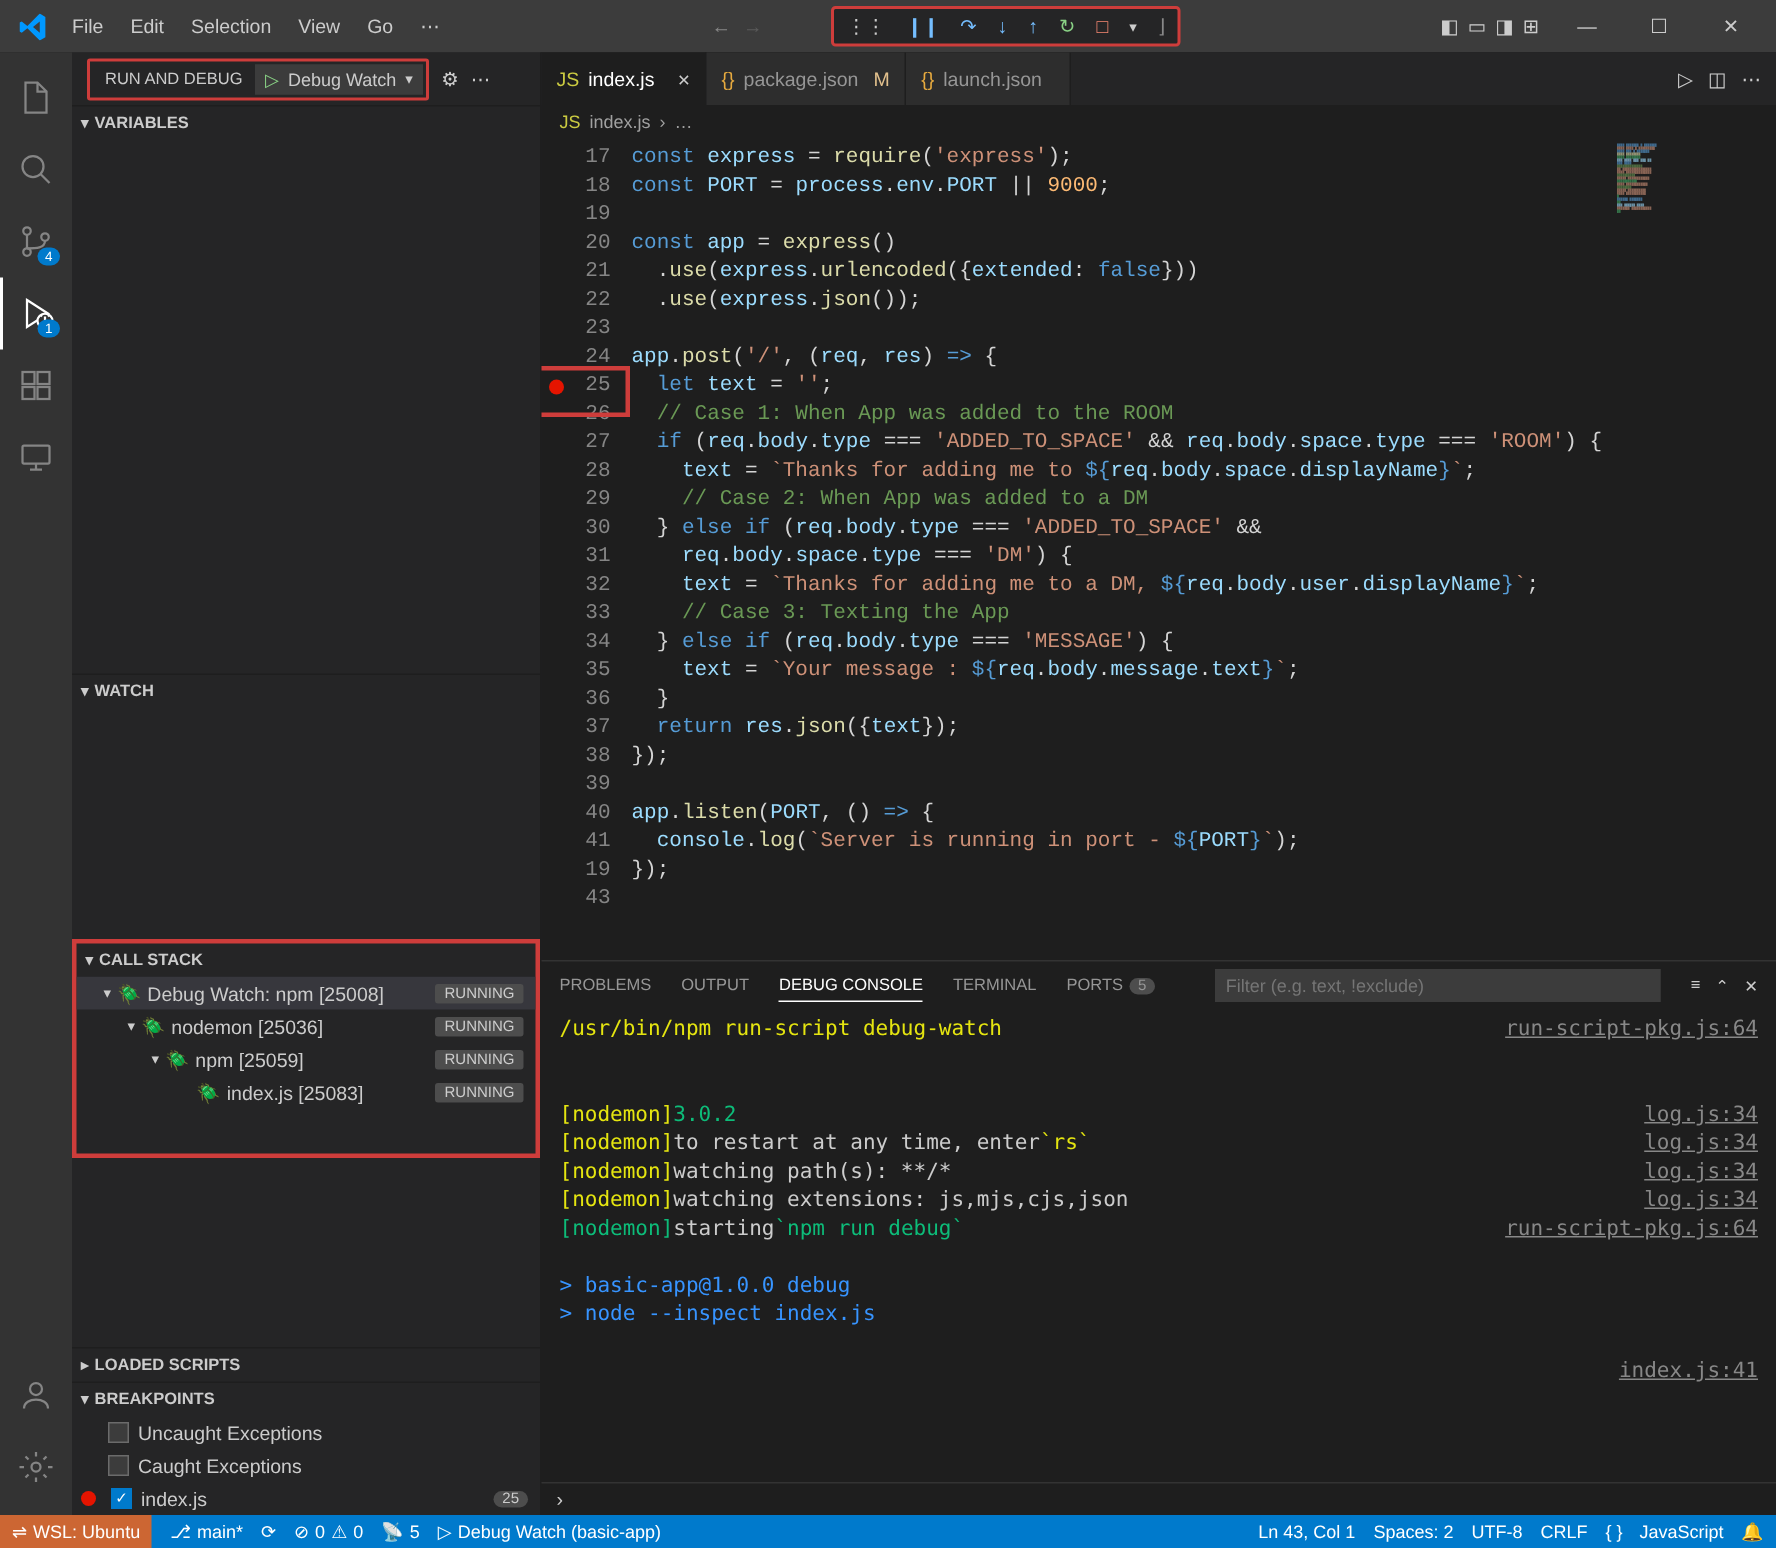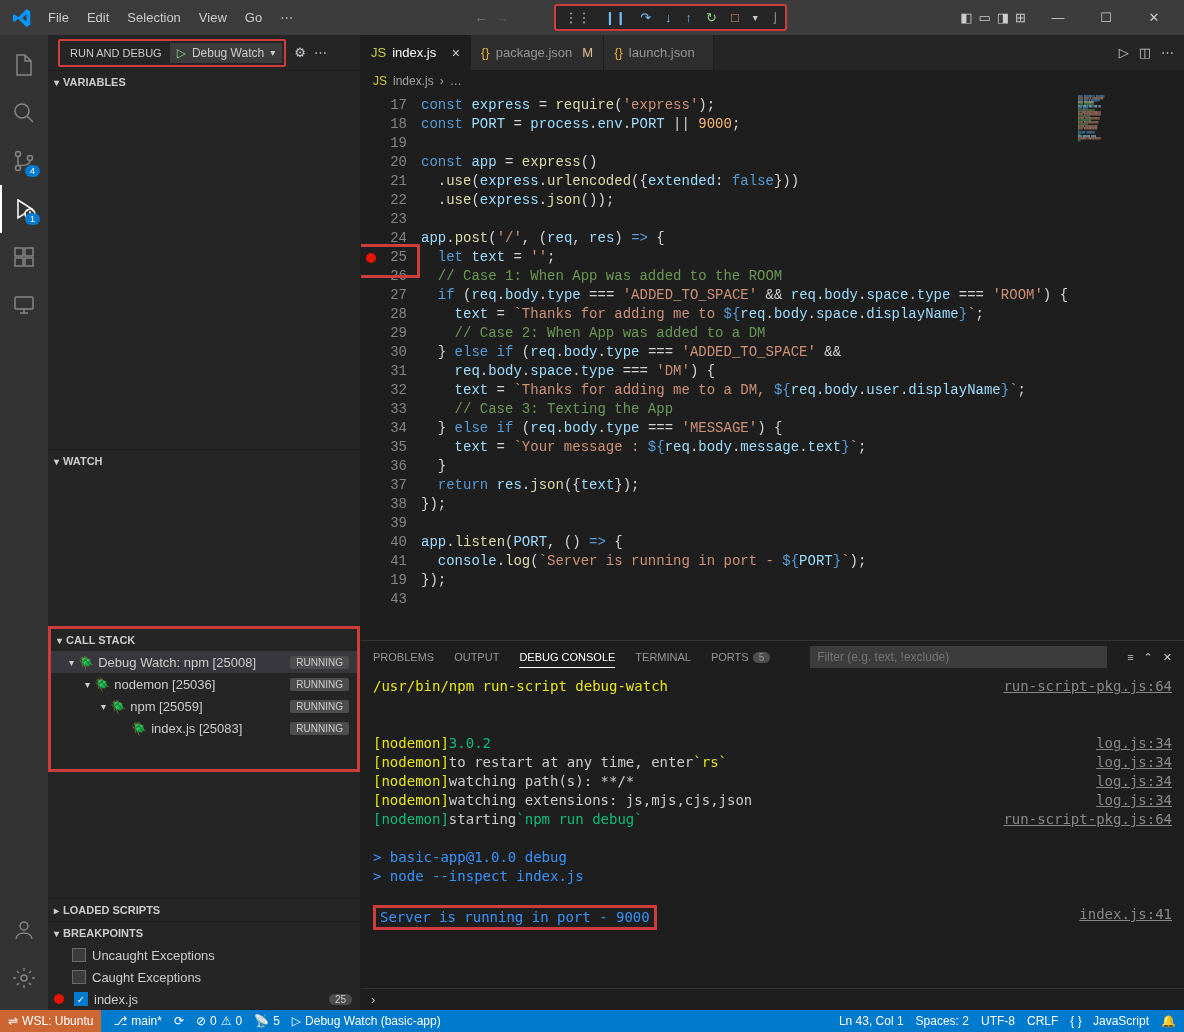"Server is running in port" span.server-box { html: <span>Server is running in port - 9000</span> -> none }
